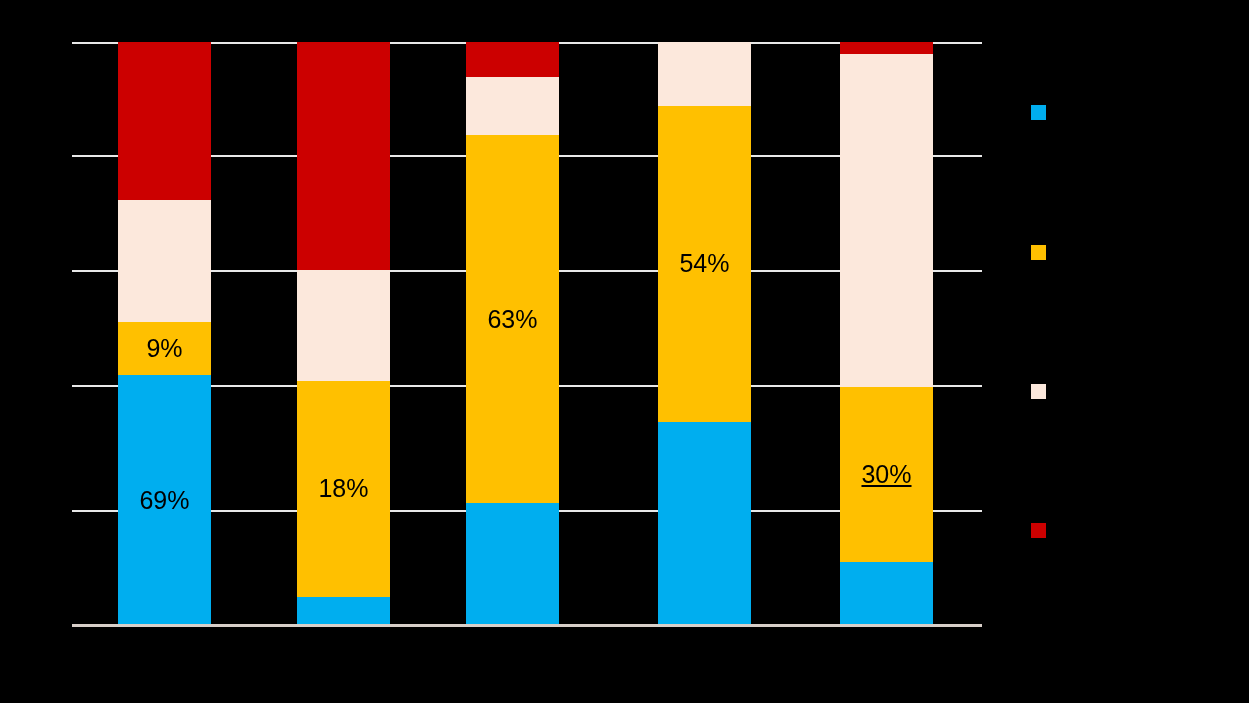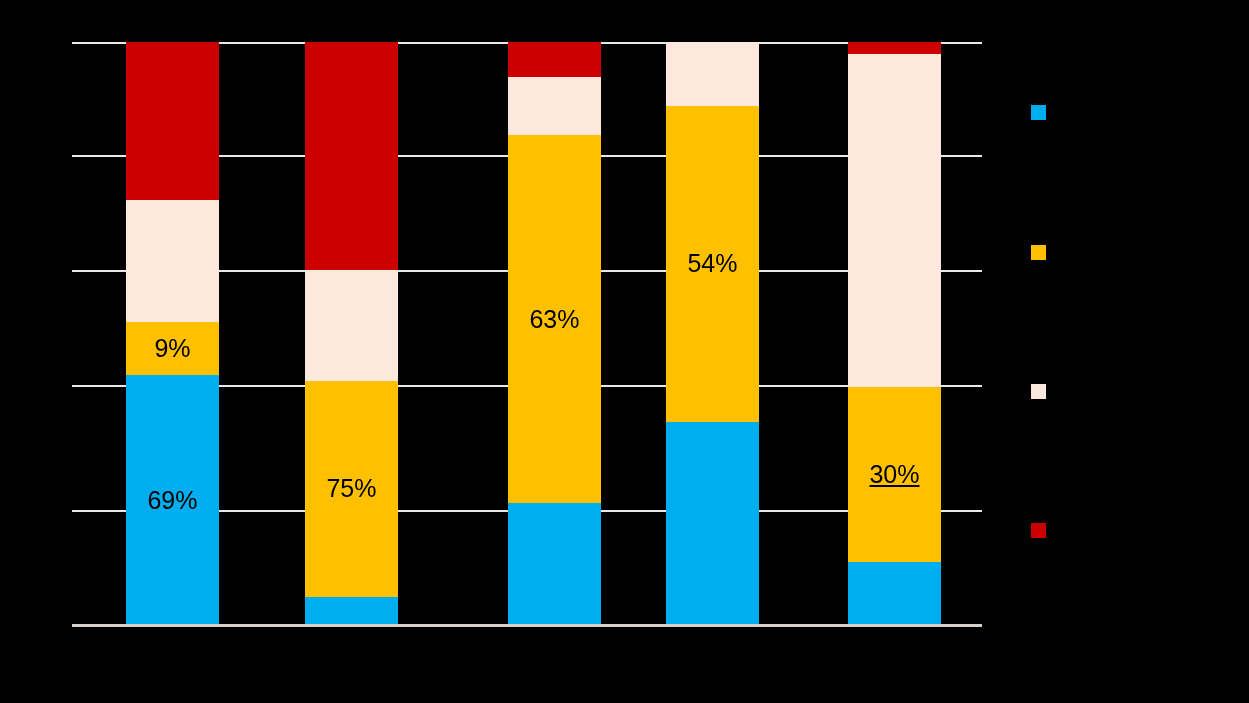"54%" .seg { margin-left: 8px -> none }
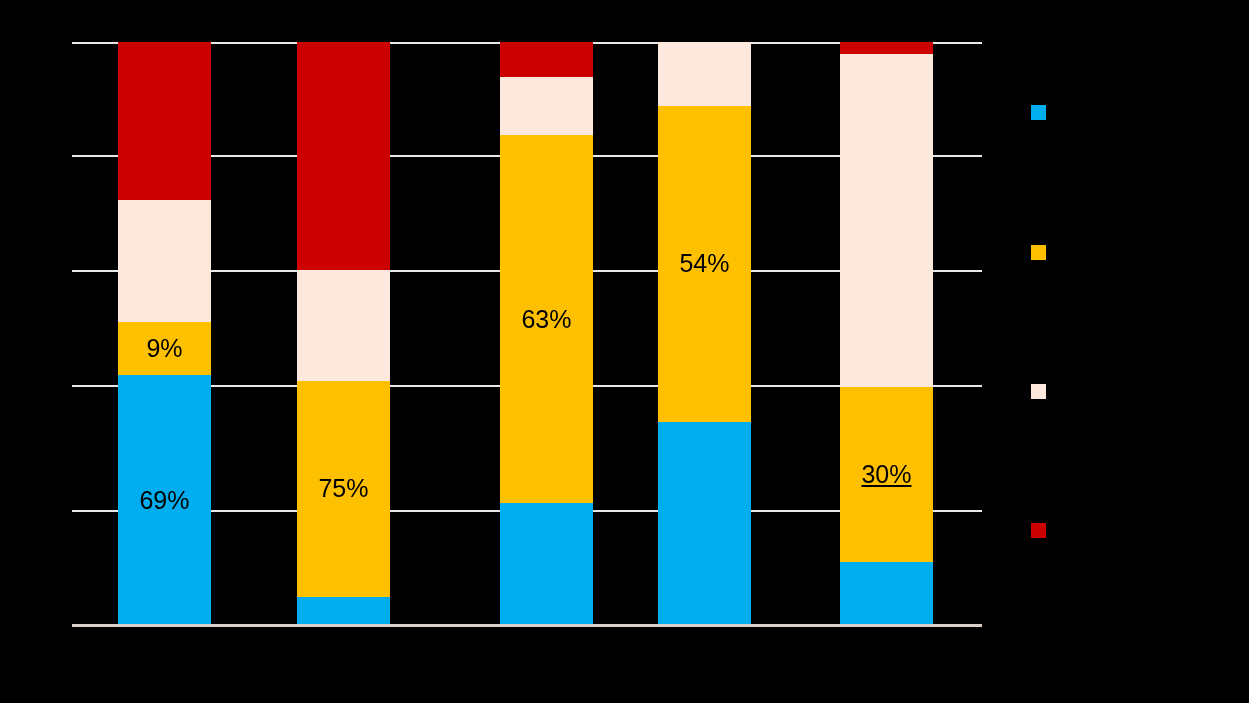"63%" div.bar { left: 428px -> 394px }
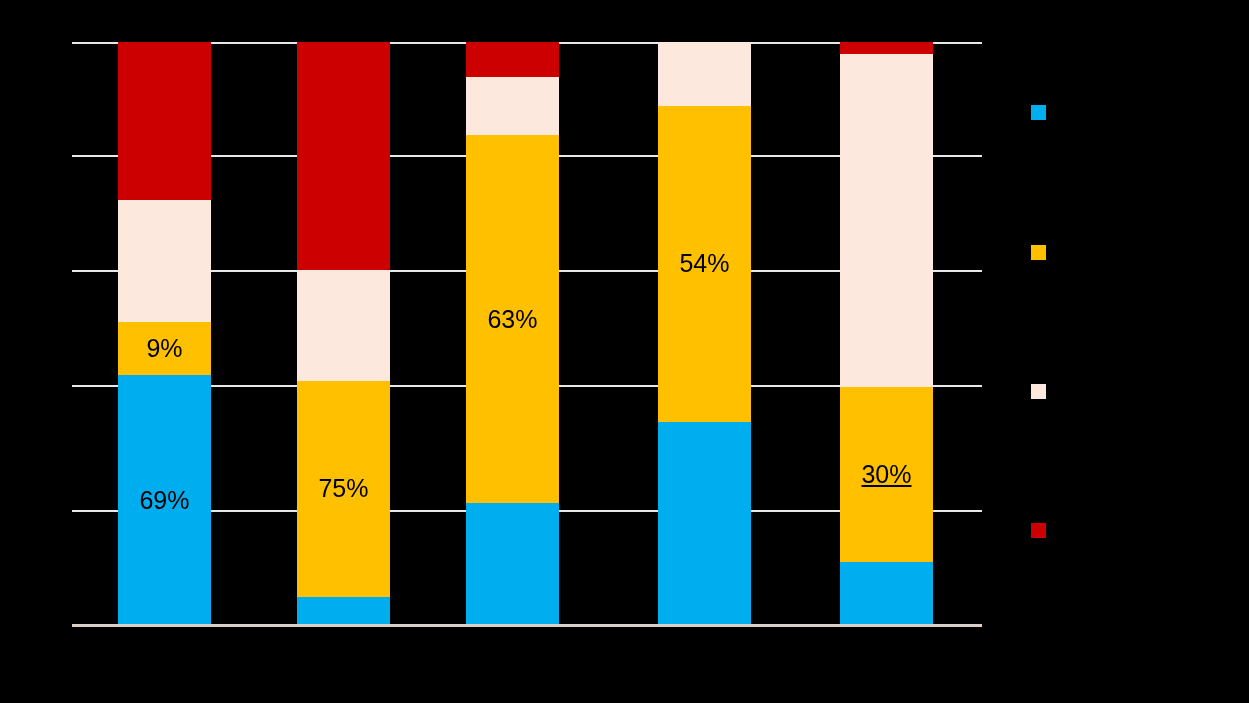"75%" span.seg-label { text: 75% -> 18% }
